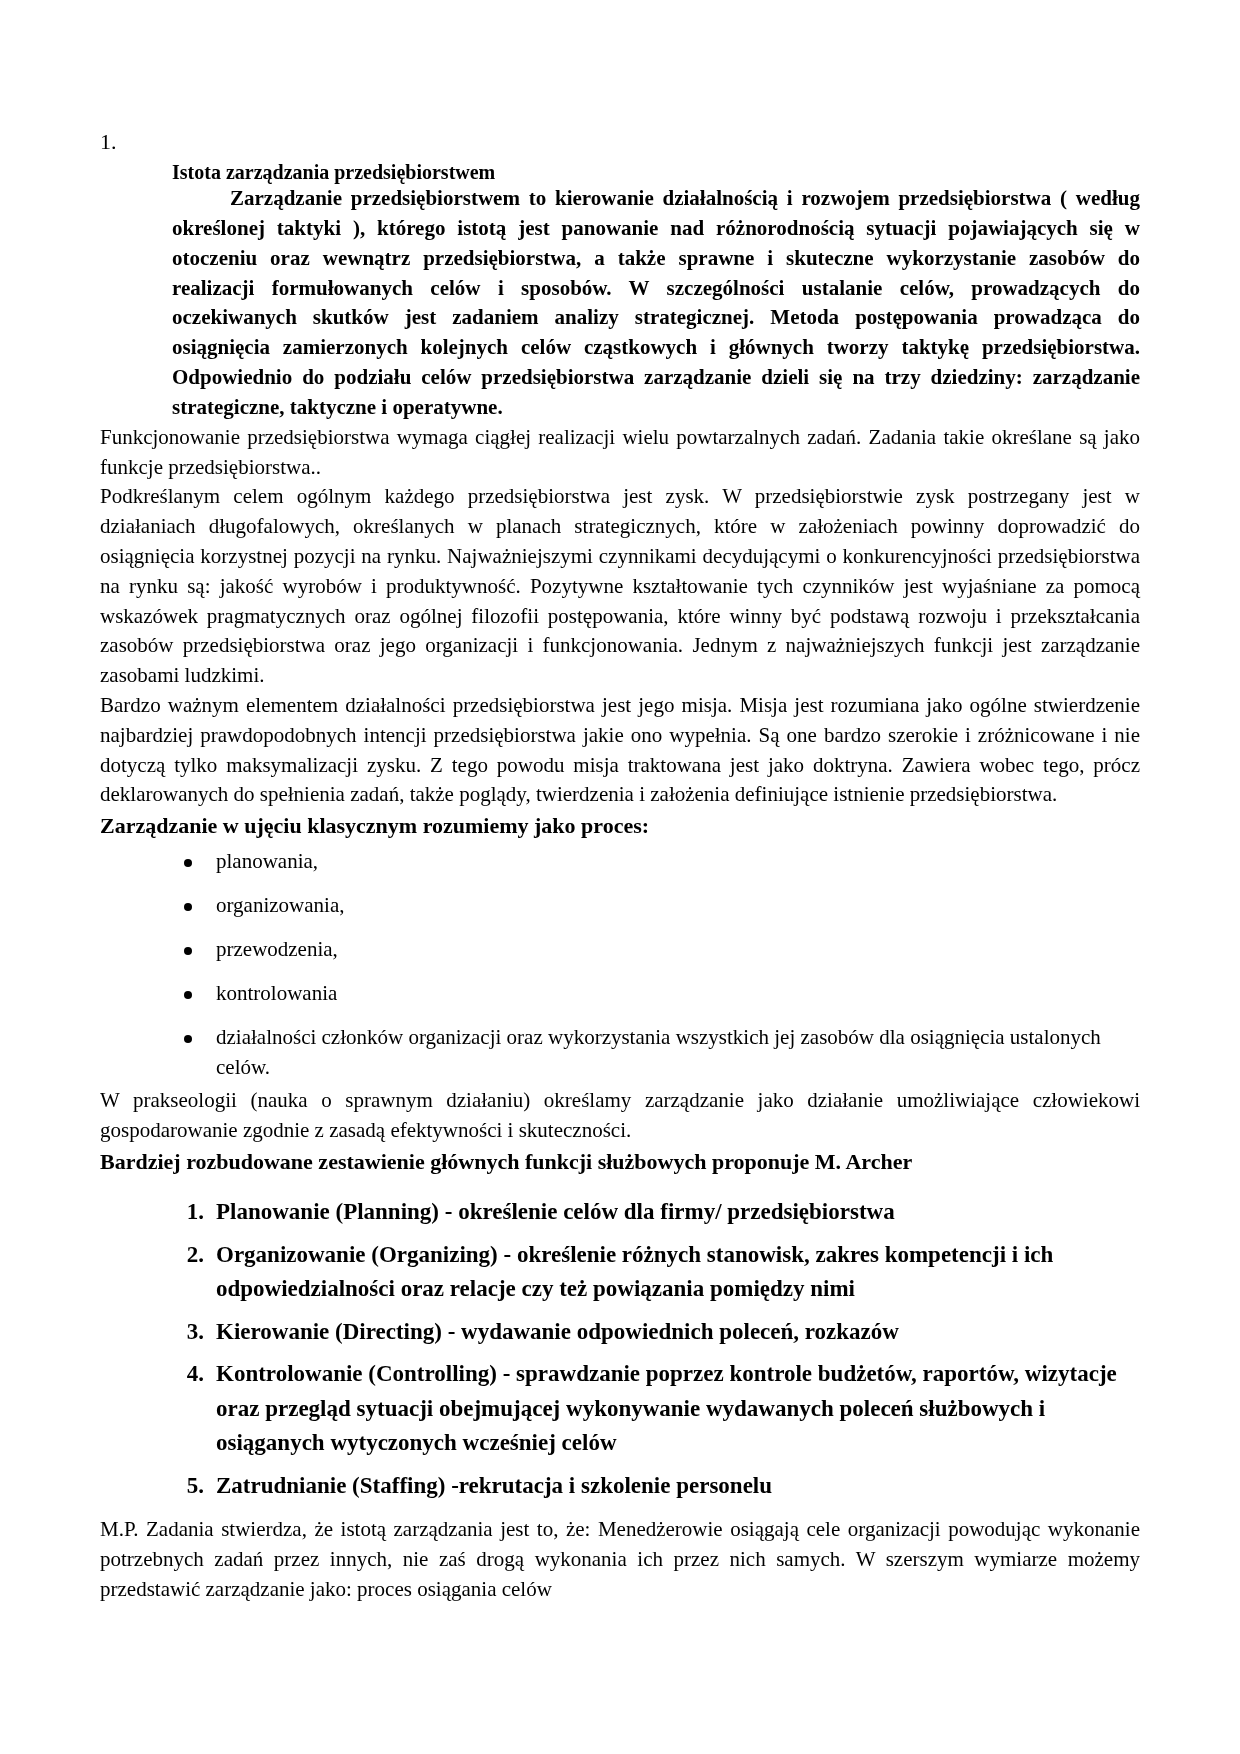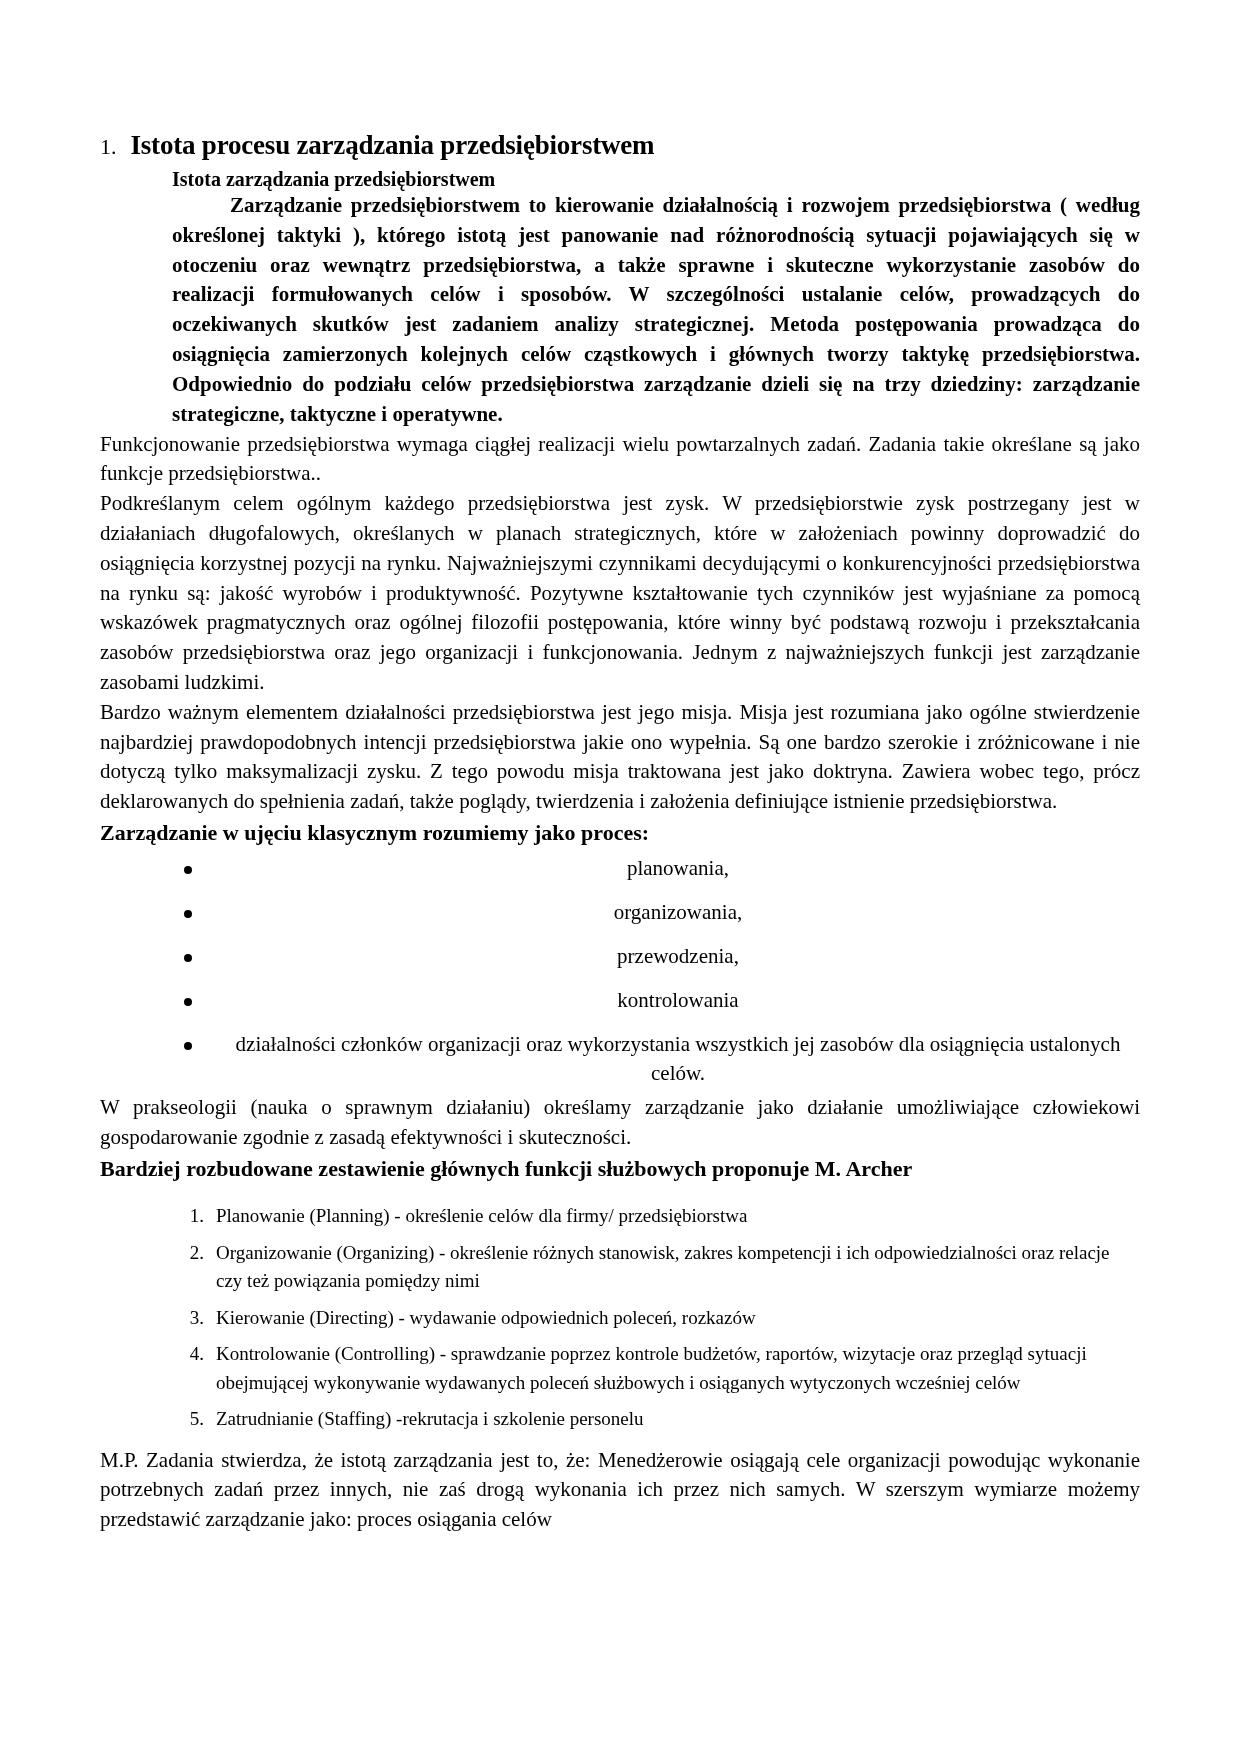"Istota procesu zarządzania" span.doc-heading-text { html: <span>Istota procesu zarządzania przedsiębiorstwem</span> -> none }
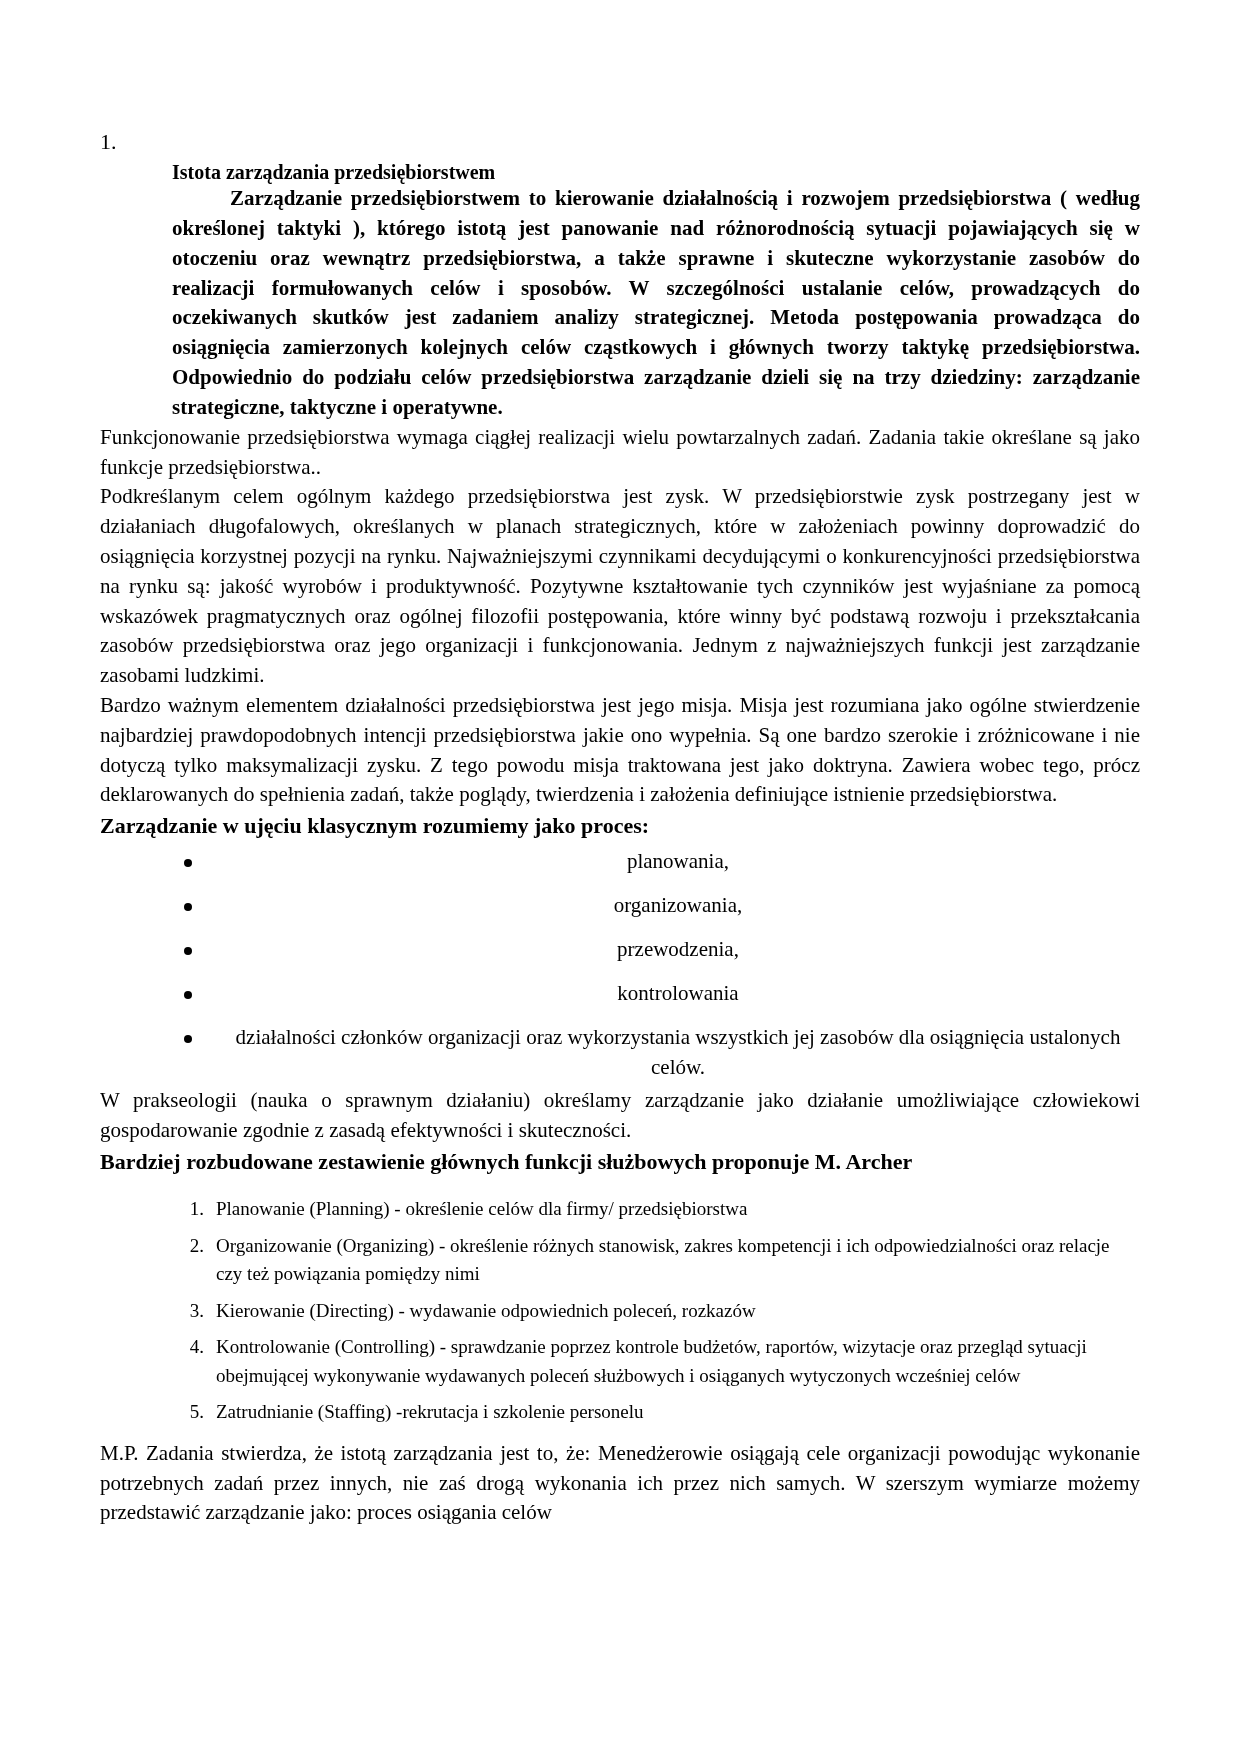"planowania," ul.bullets { text-align: center -> none }
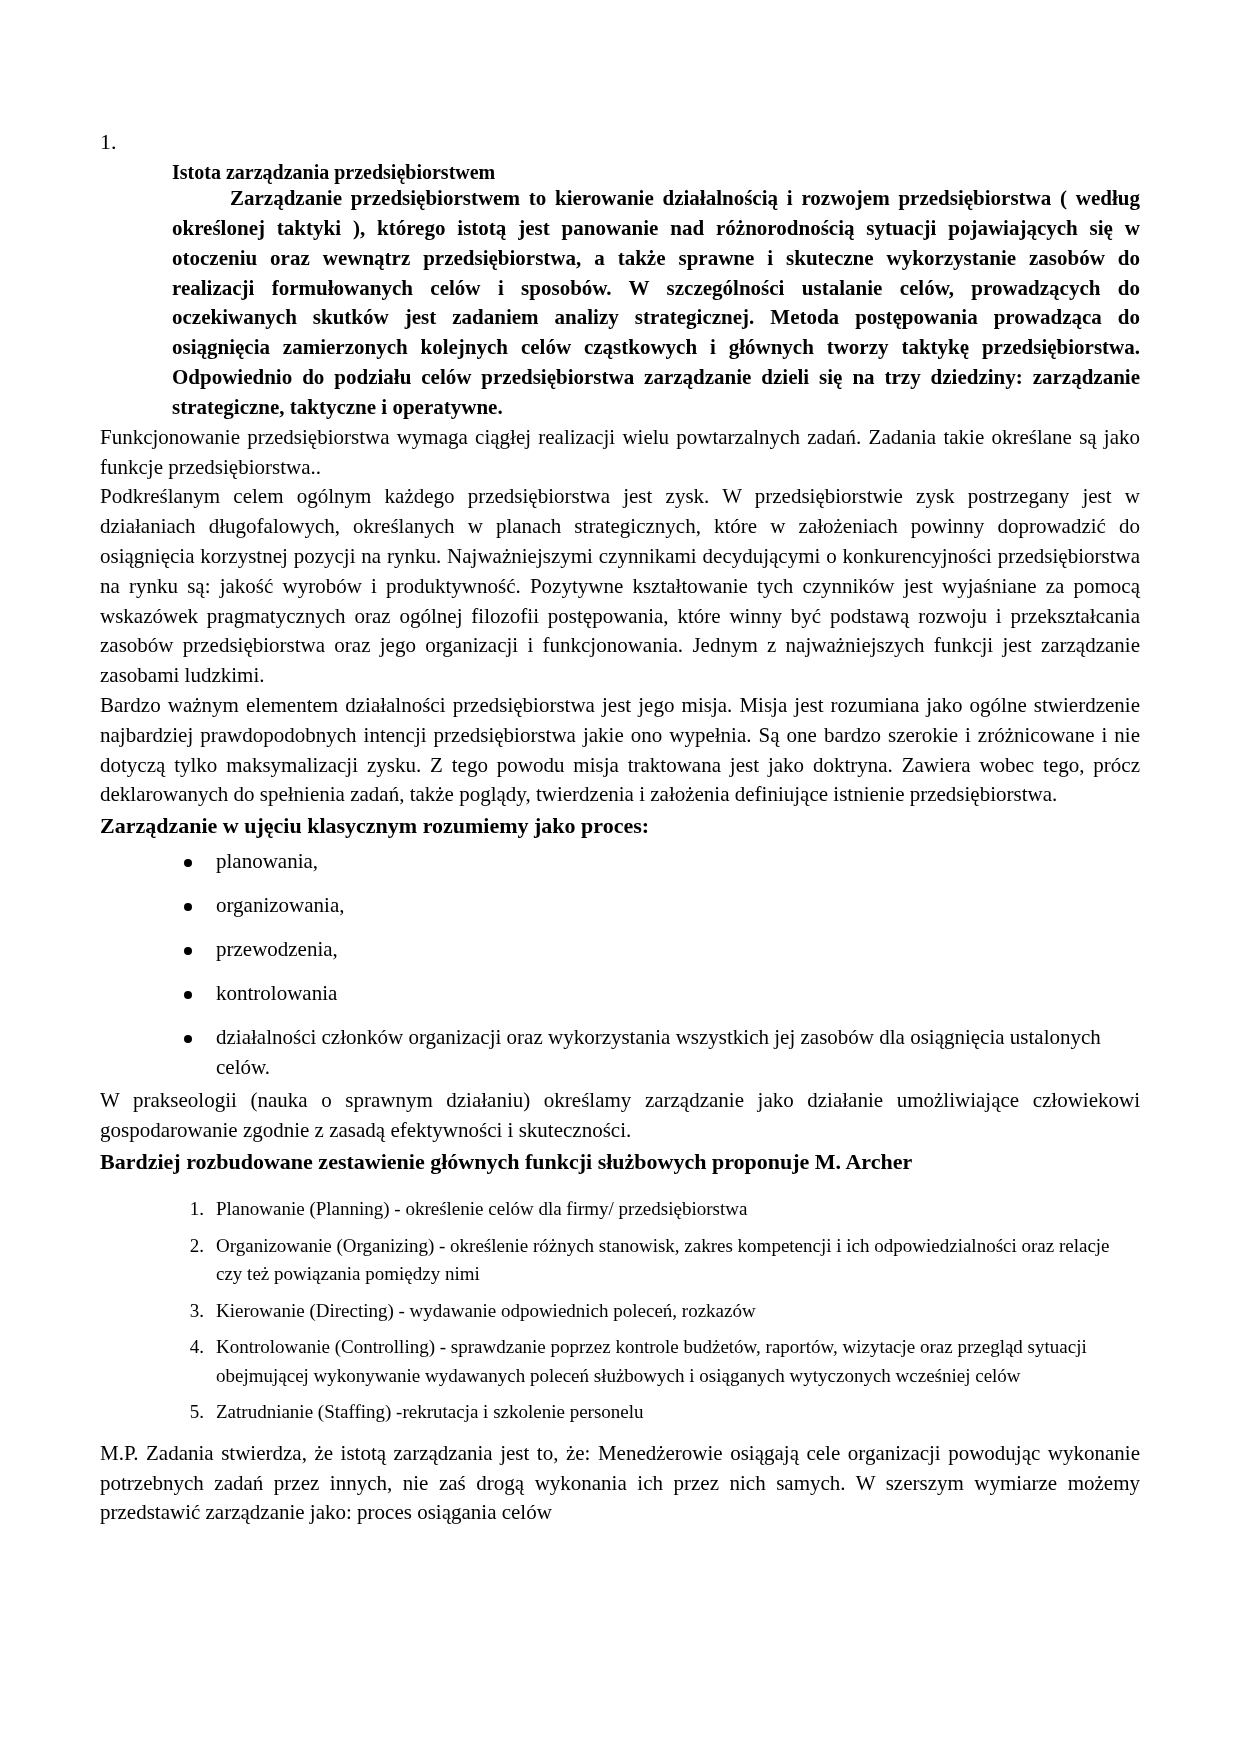"Planowanie (Planning) - określenie celów" ol.numbers { font-size: 19px -> 23px; font-weight: none -> bold }
